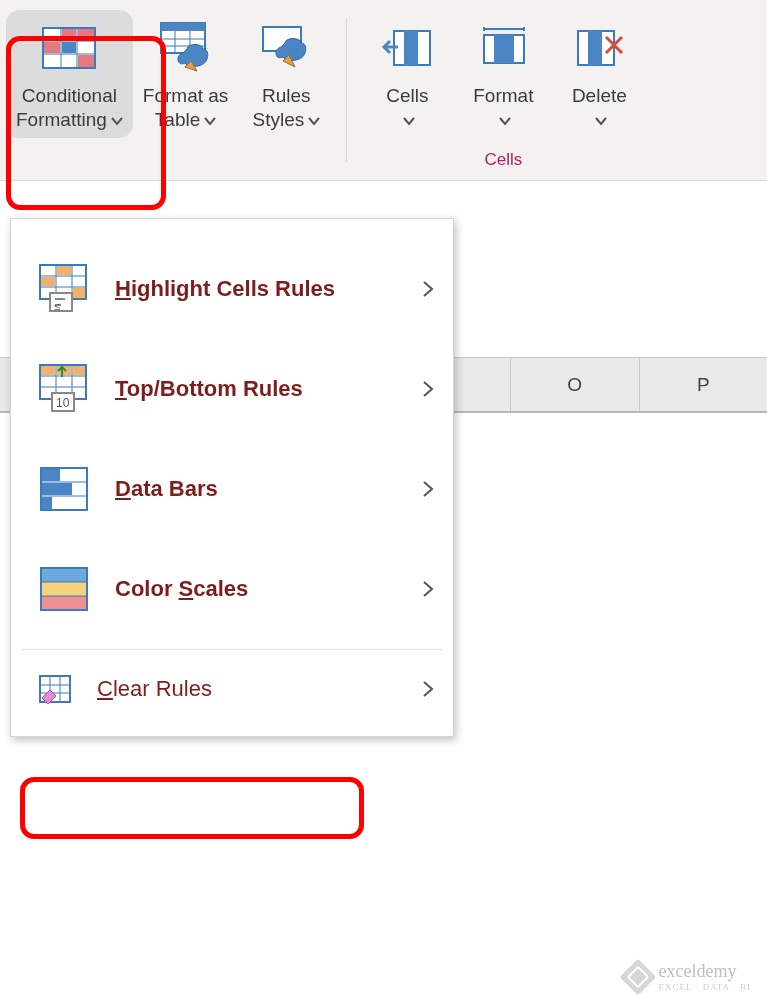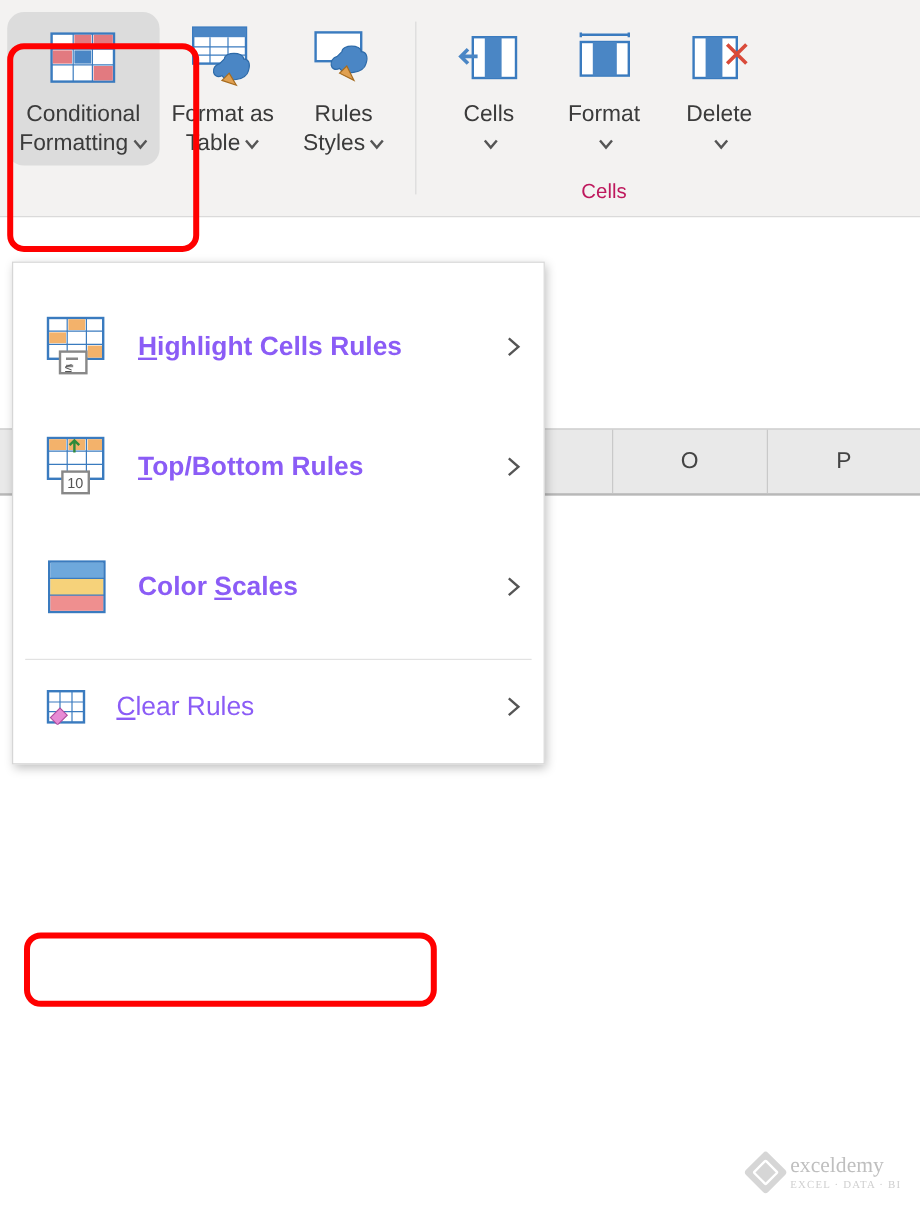"Highlight Cells Rules" .menu-label { color: #8b5cf6 -> #7f1d1d }
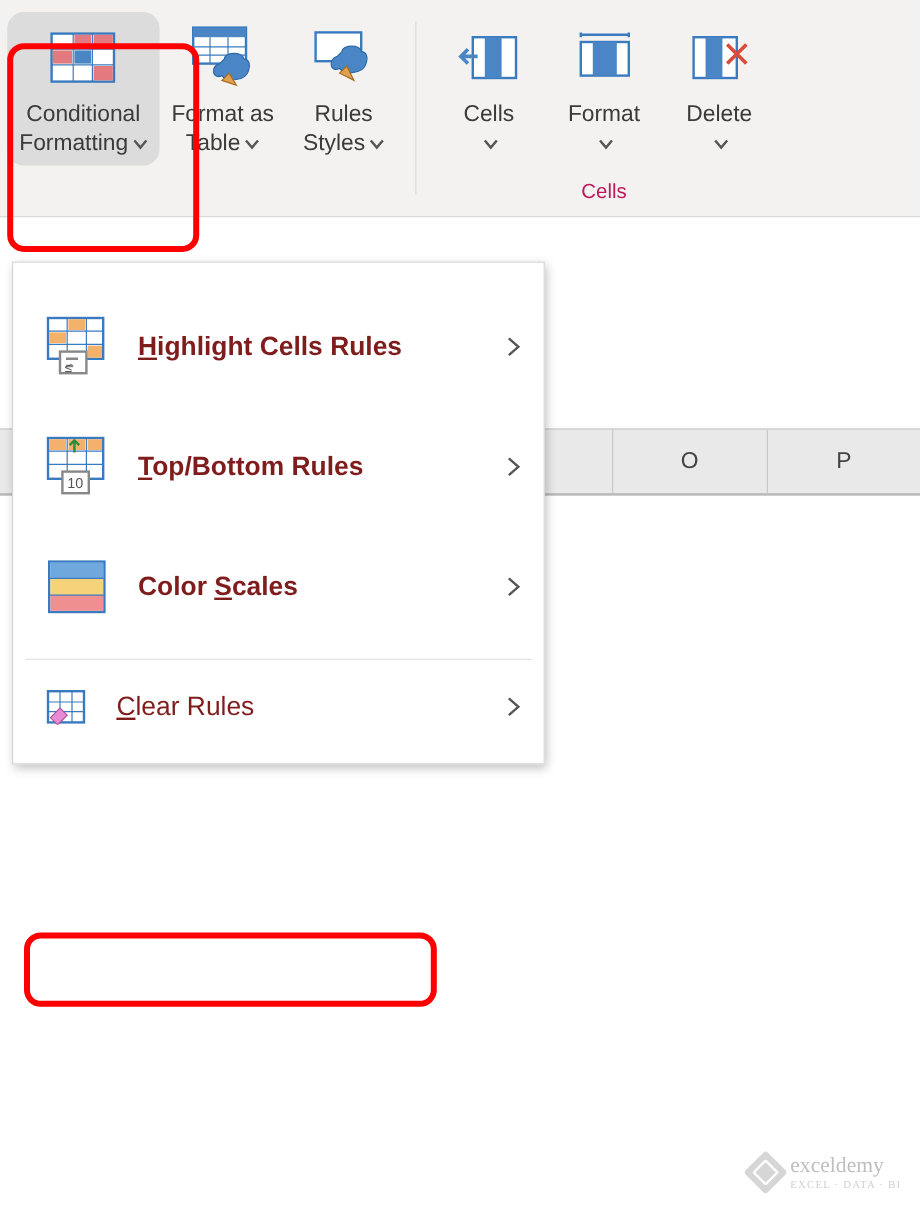"Data Bars" div.menu-item { html: none -> <div> <div> <svg> <rect></rect> <line></line> <line></line> <rect></rect> <rect></rect> <rect></rect> </svg> </div> <div><u>D</u>ata Bars</div> <div> <svg> <path></path> </svg> </div> </div> }
